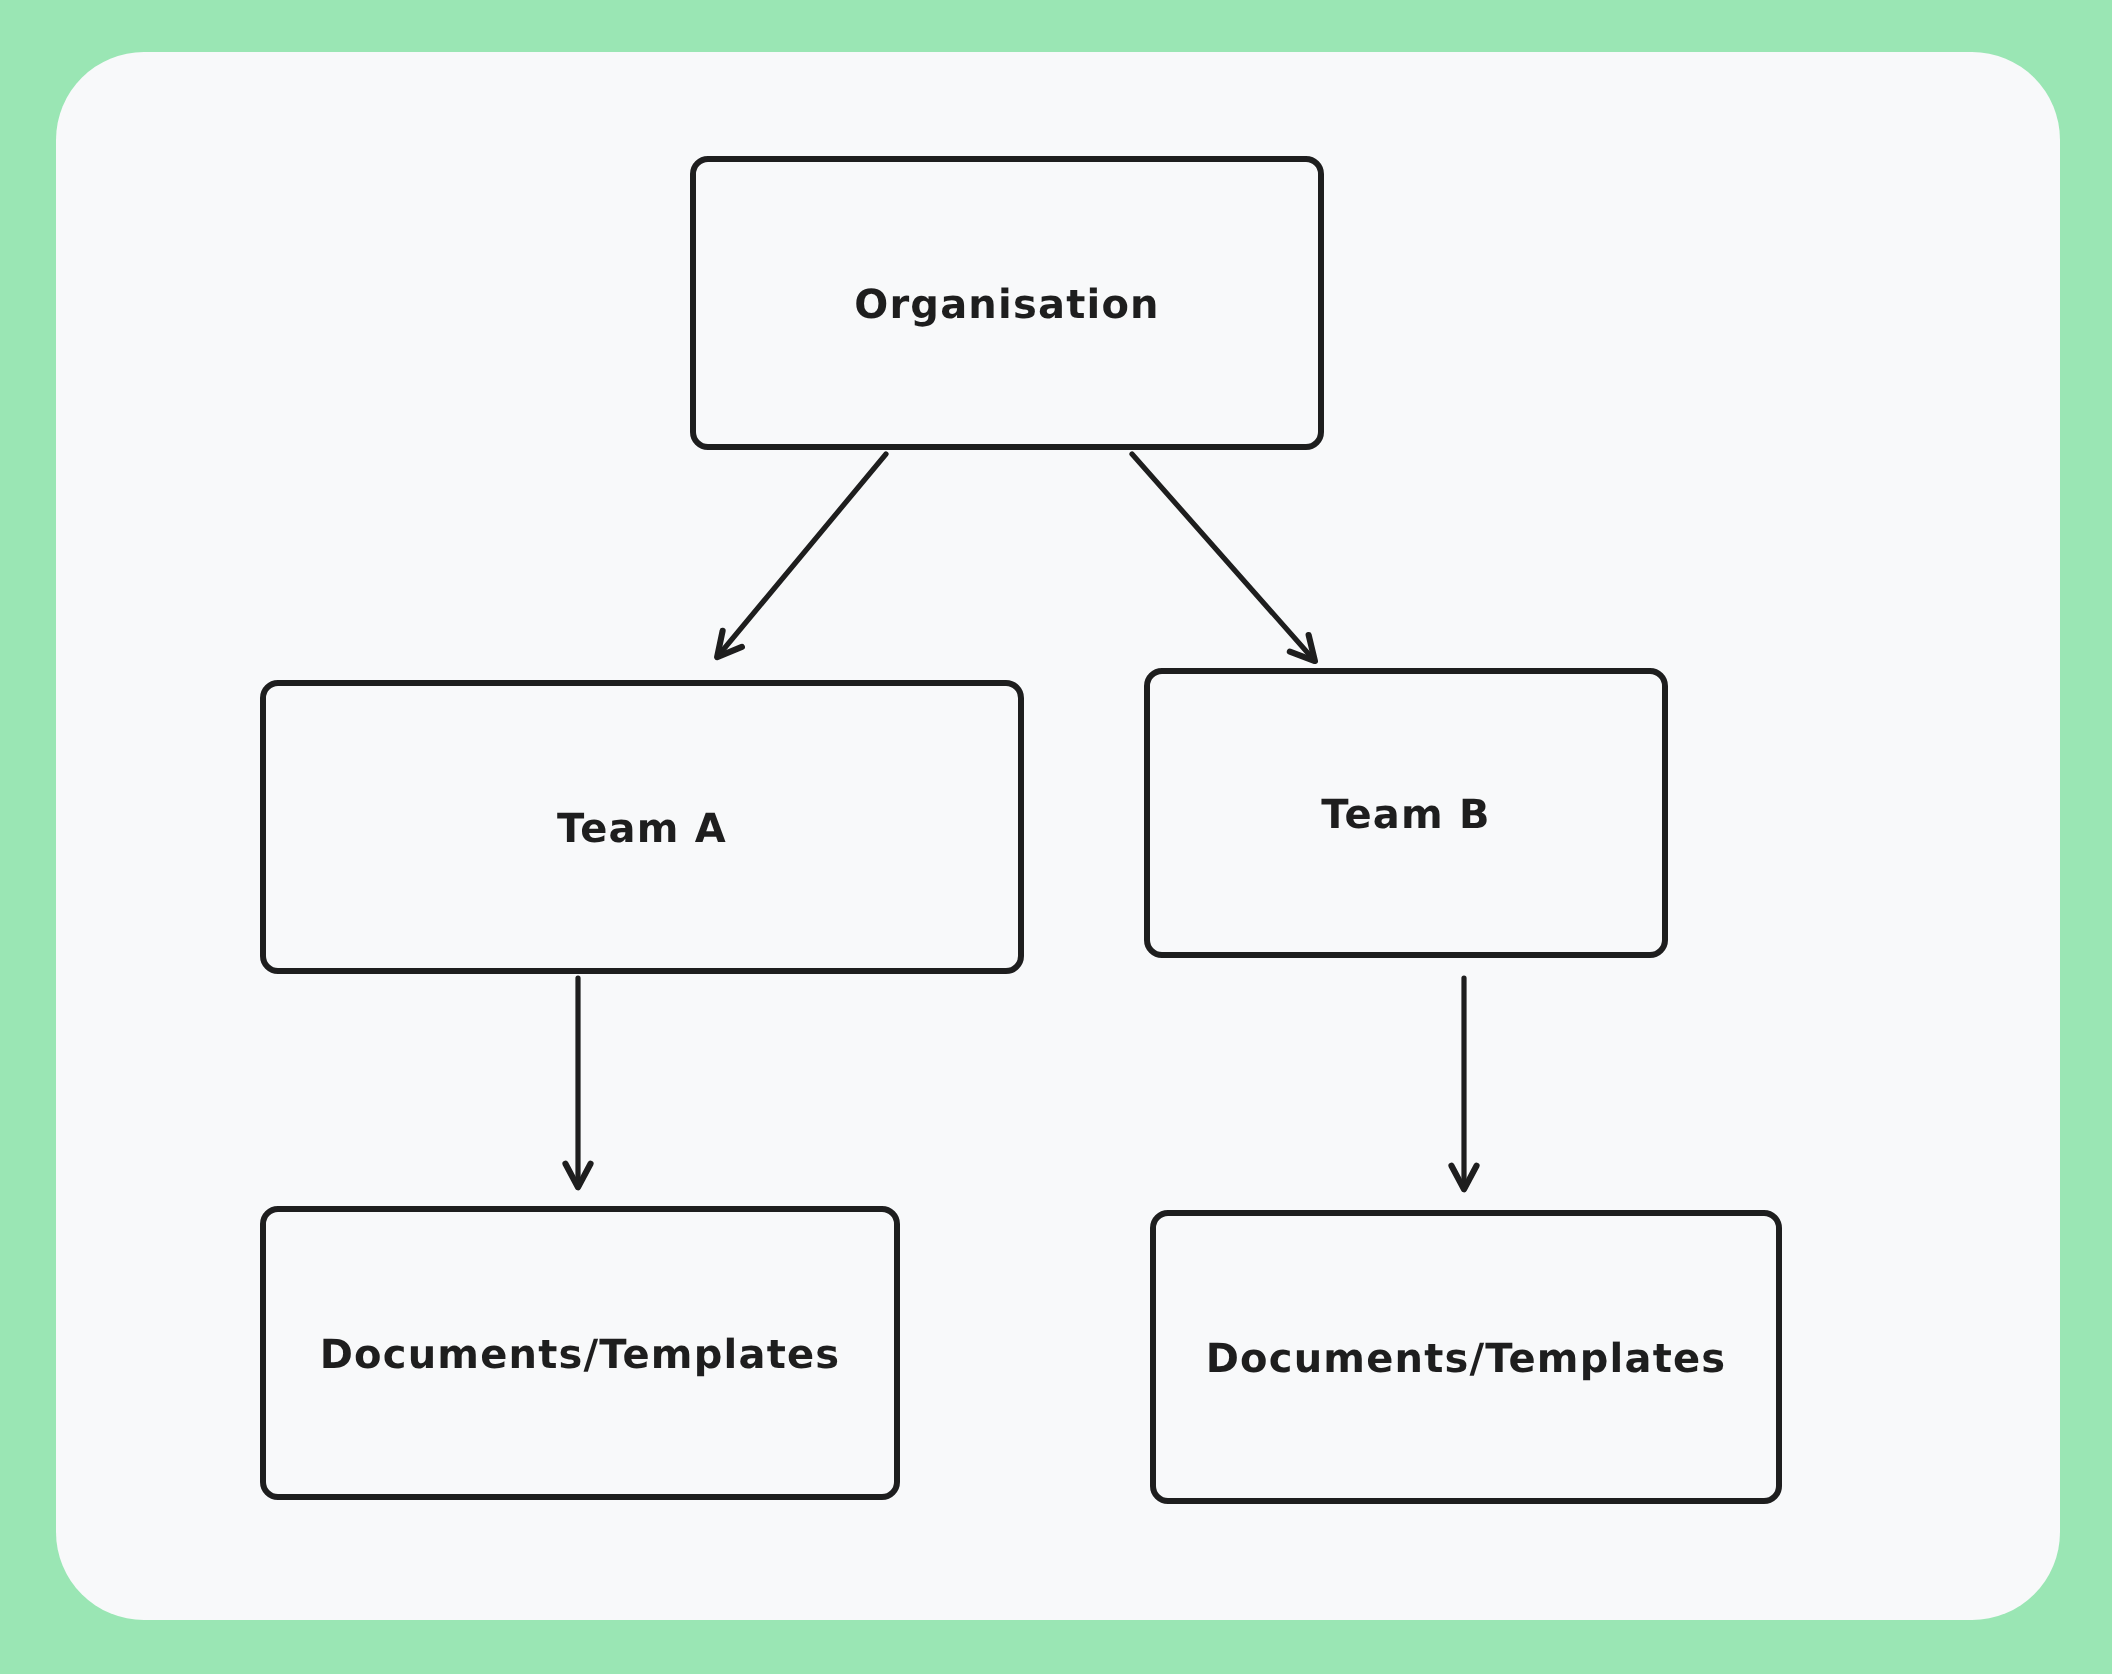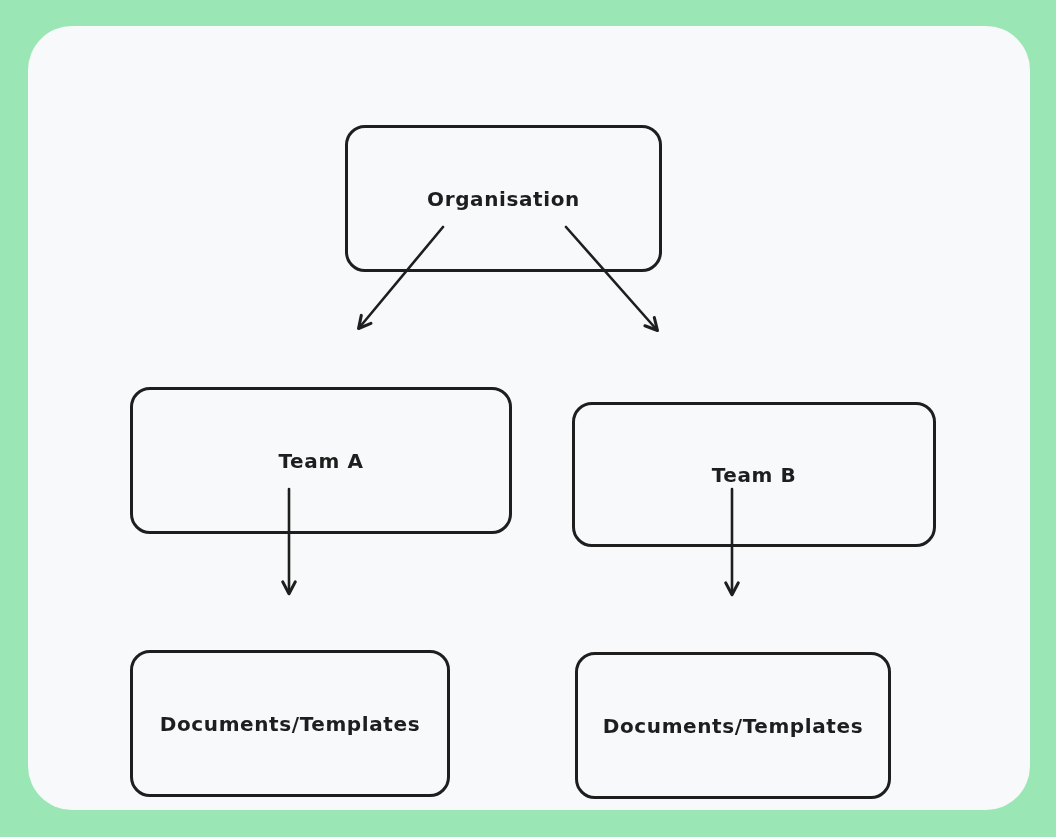"Organisation" .node { border-radius: 20px -> 9px; margin-top: 47px -> none }
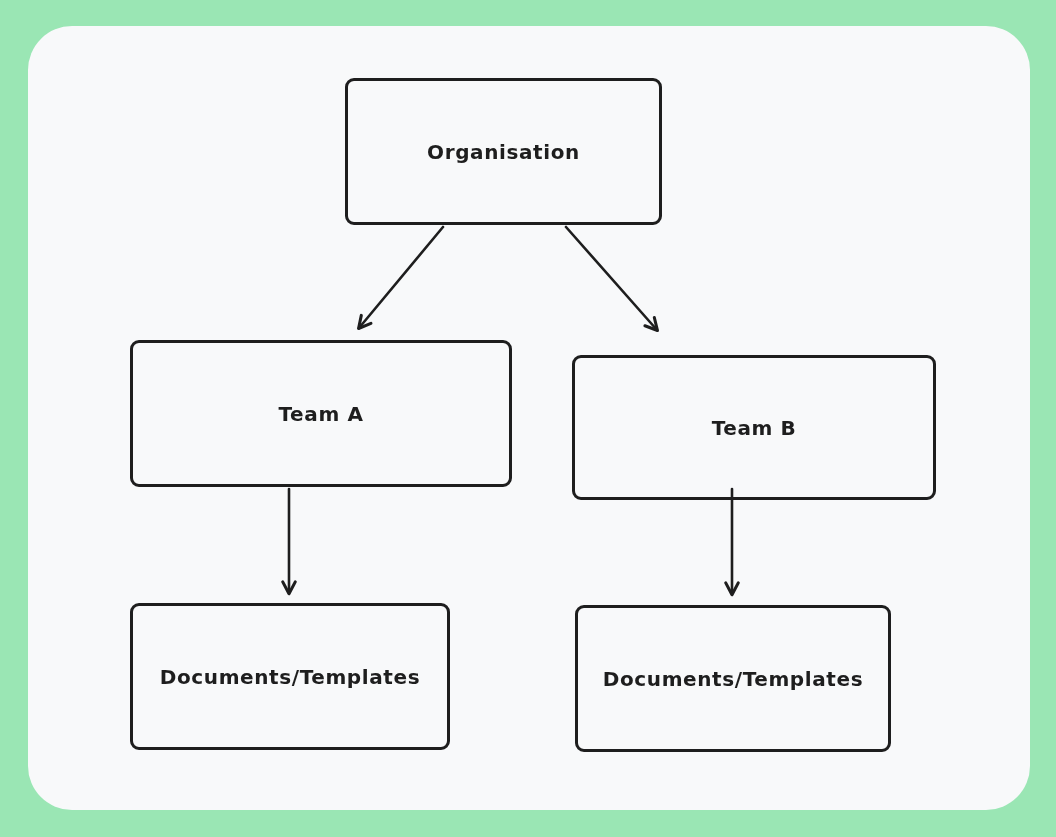"Team B" #node-team-b { top: 355px -> 334px; width: 364px -> 262px }
